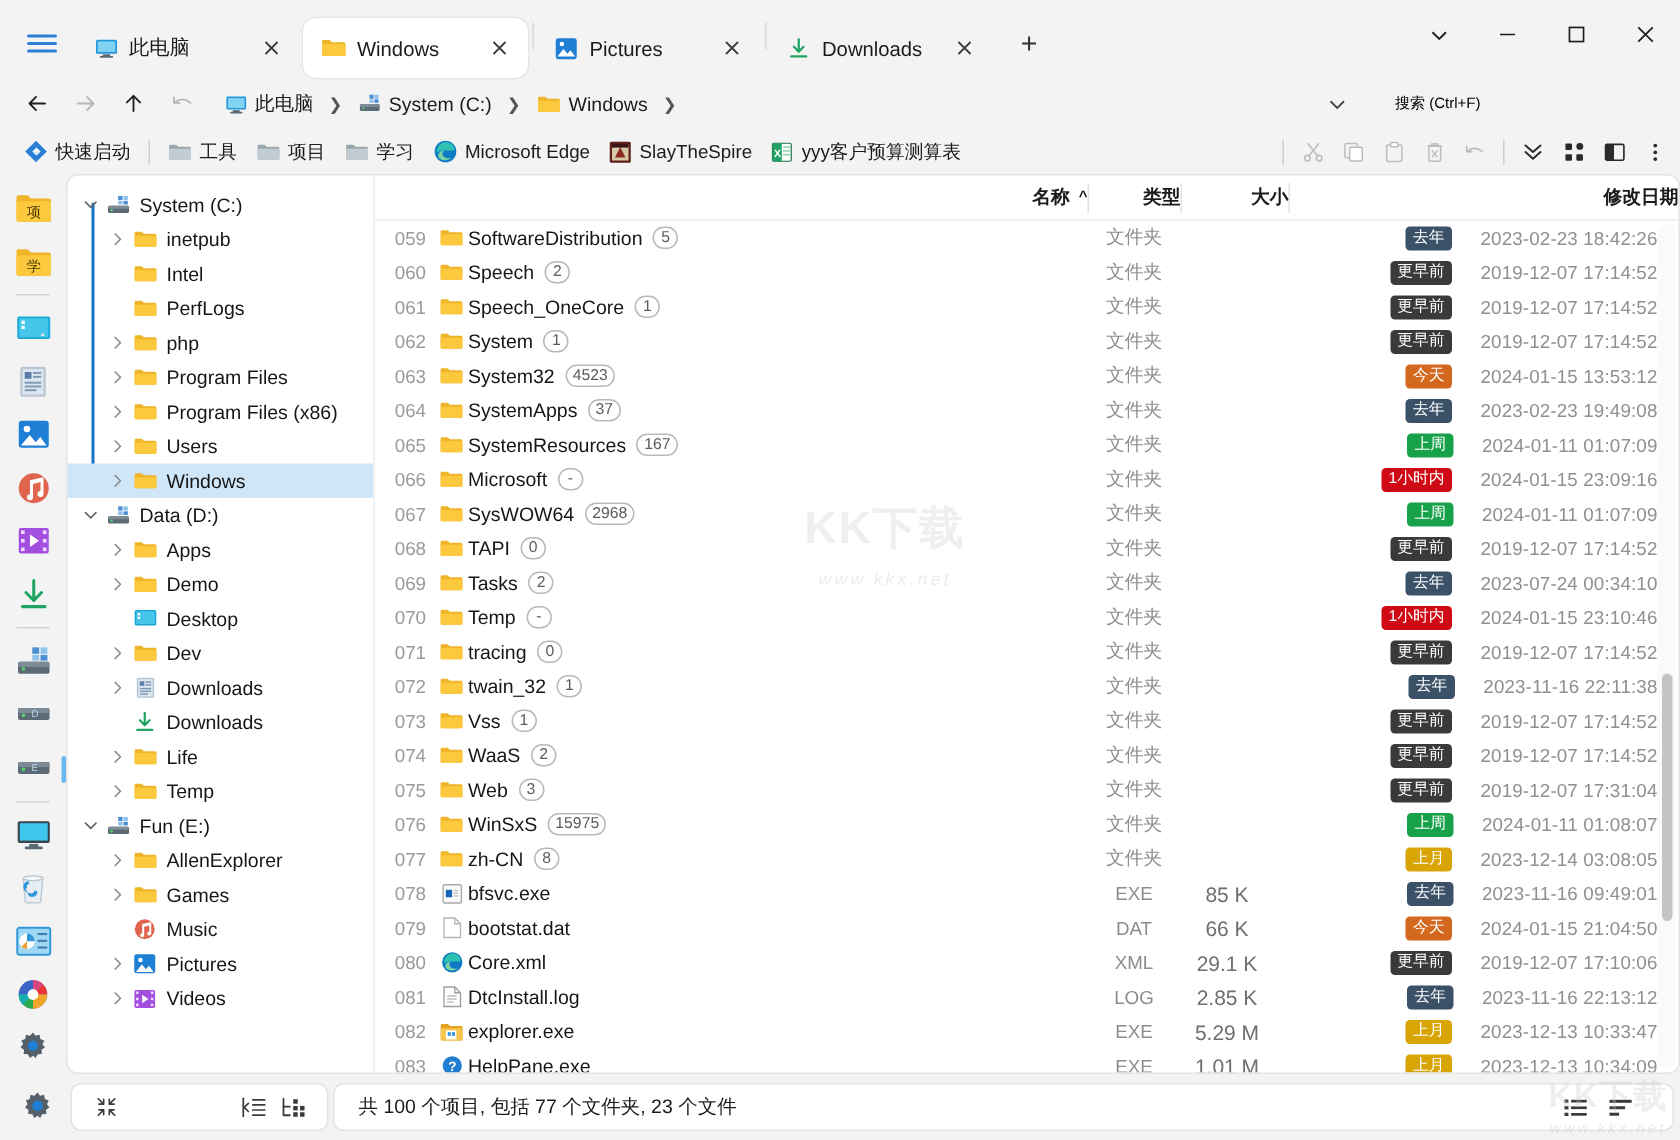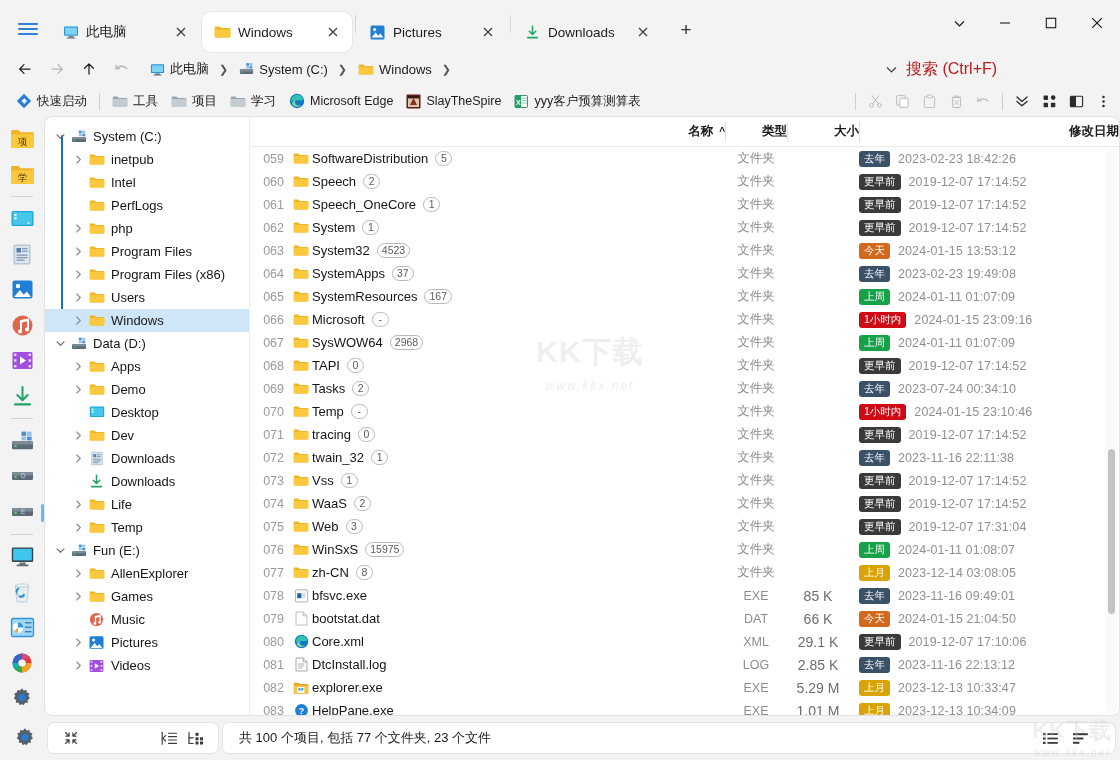"搜索 (Ctrl+F)" .searchbox .ph { color: #b91c1c -> #000000; font-size: 16px -> 10px; margin-left: none -> 24px }
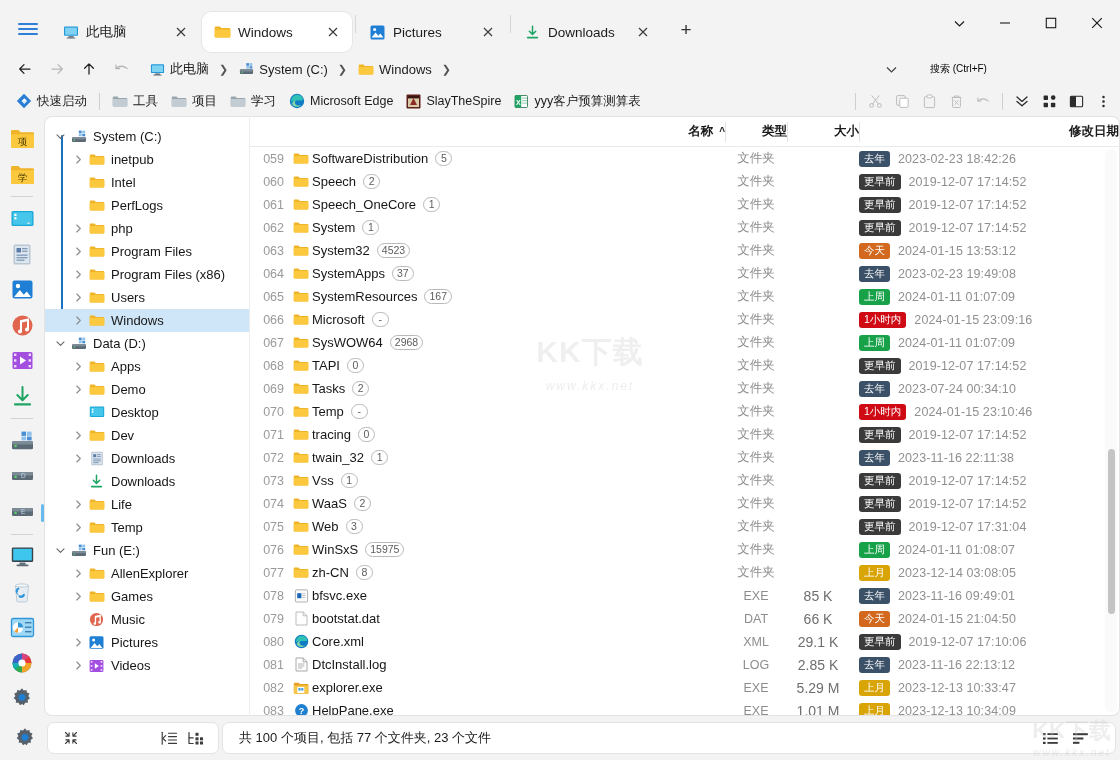"去年" .dcell { gap: 8px -> 19px; justify-content: flex-start -> flex-end }
